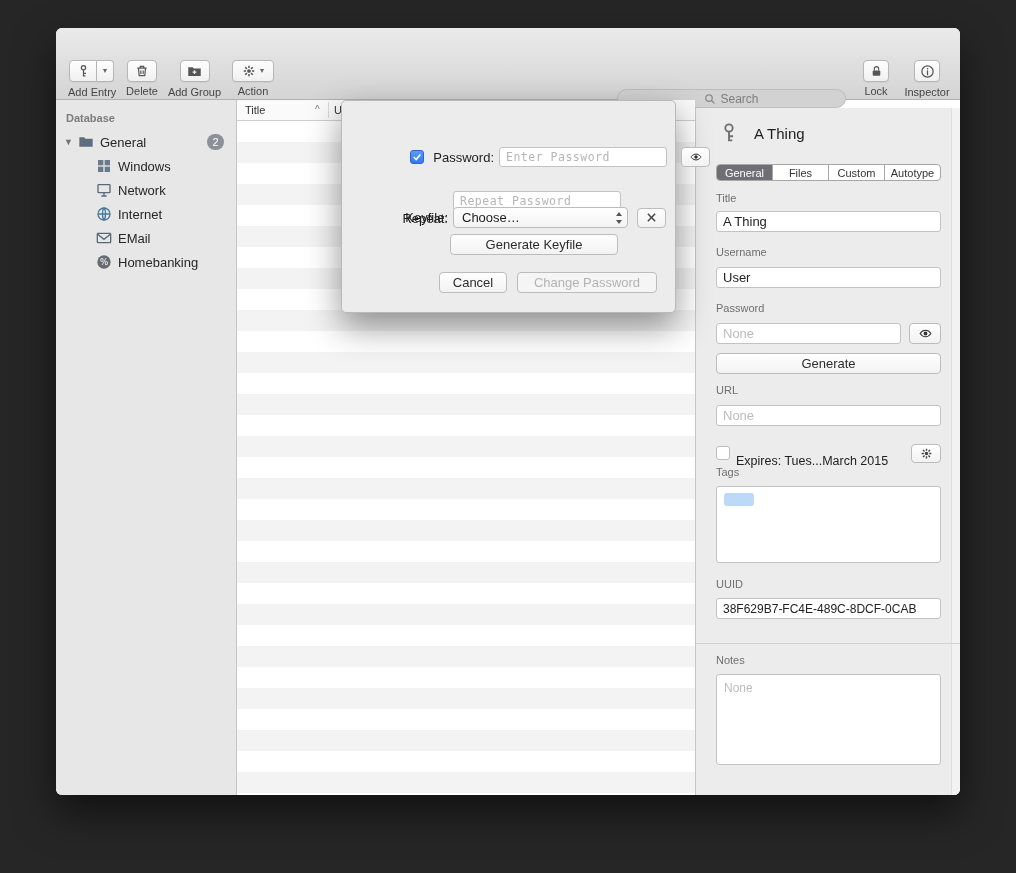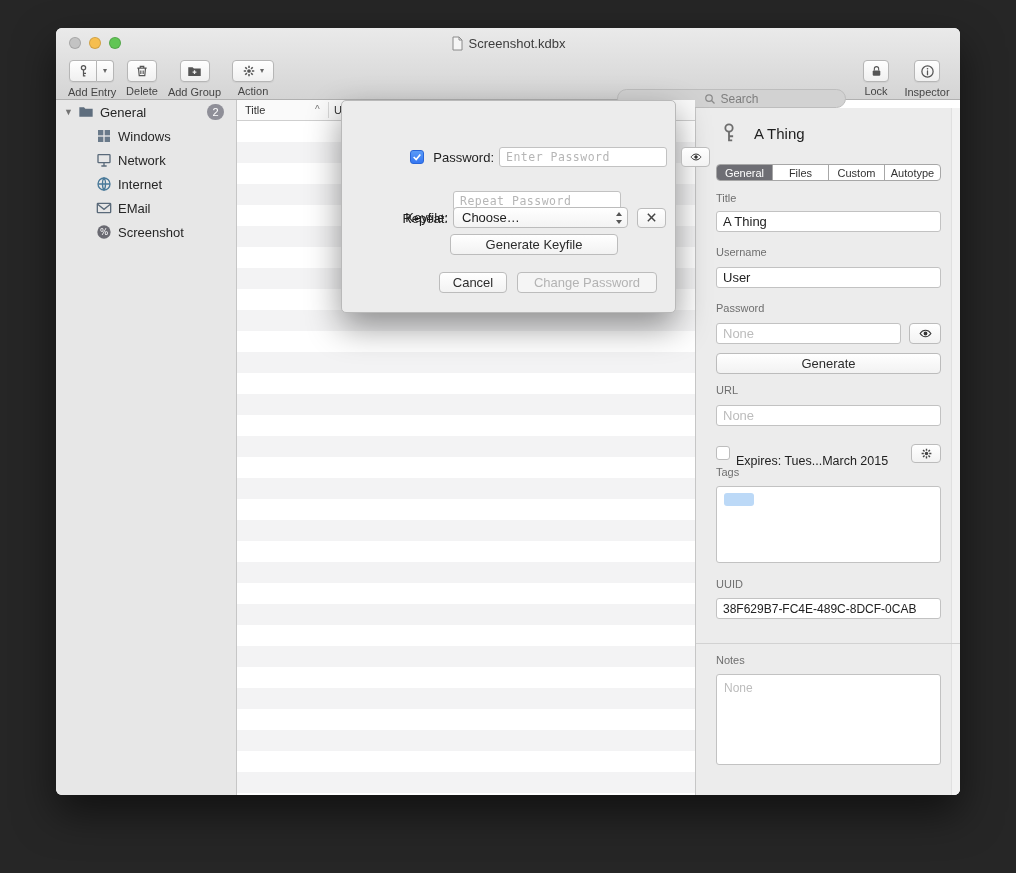"Screenshot.kdbx" div.titlebar { html: <div> <div> <div></div> <div></div> <div></div> </div> <div> <span> <svg> <path></path> <path></path> </svg> </span> <span>Screenshot.kdbx</span> </div> </div> -> none }
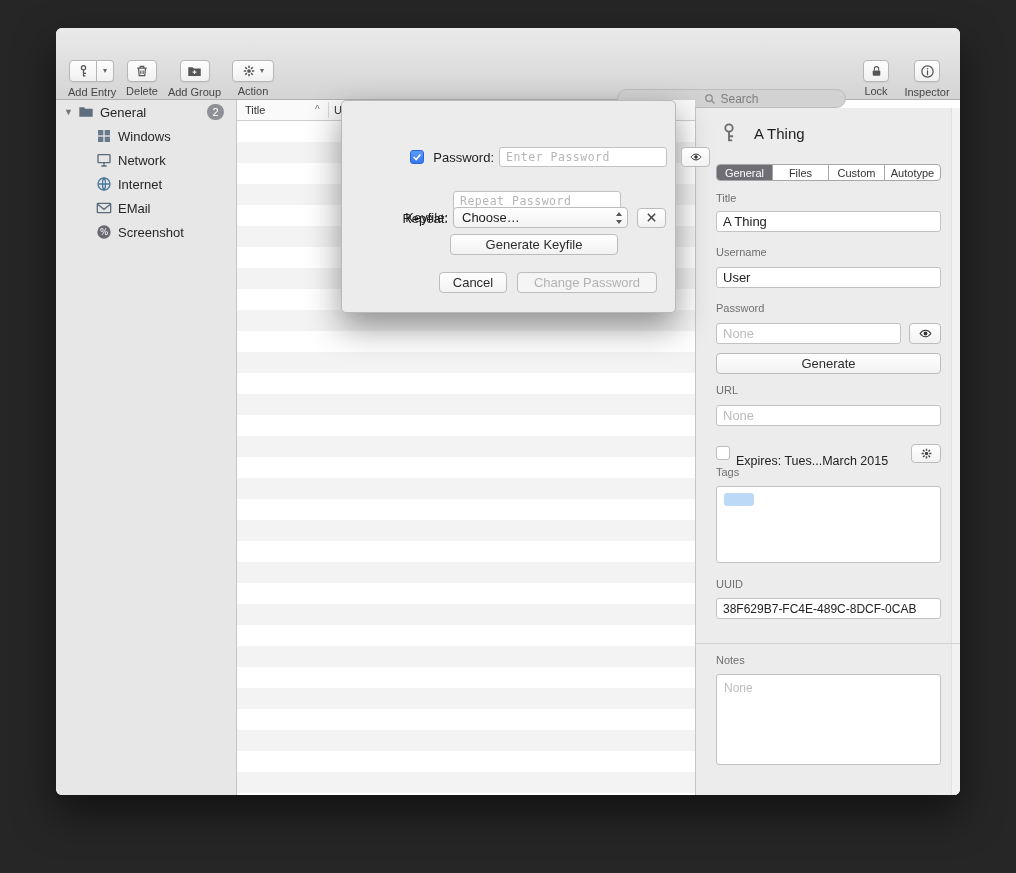"Database" div.sb-header { html: none -> <div>Database</div> }
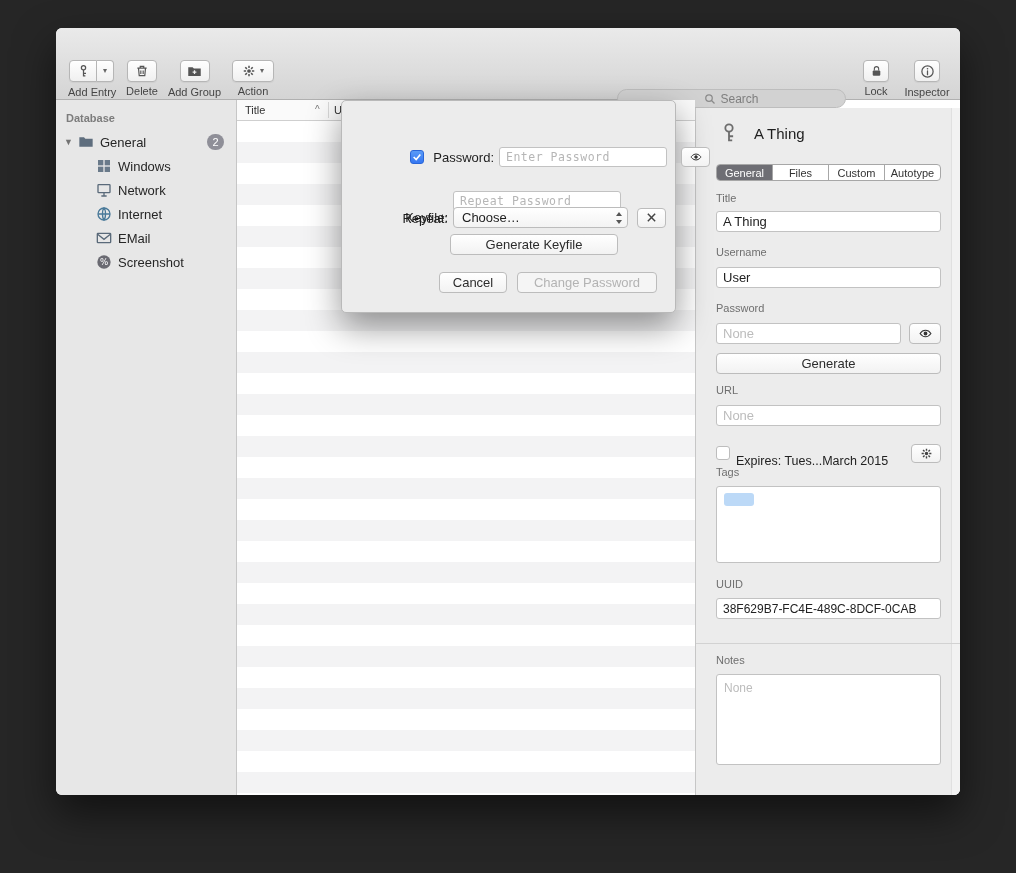"Screenshot" span.label { text: Screenshot -> Homebanking }
